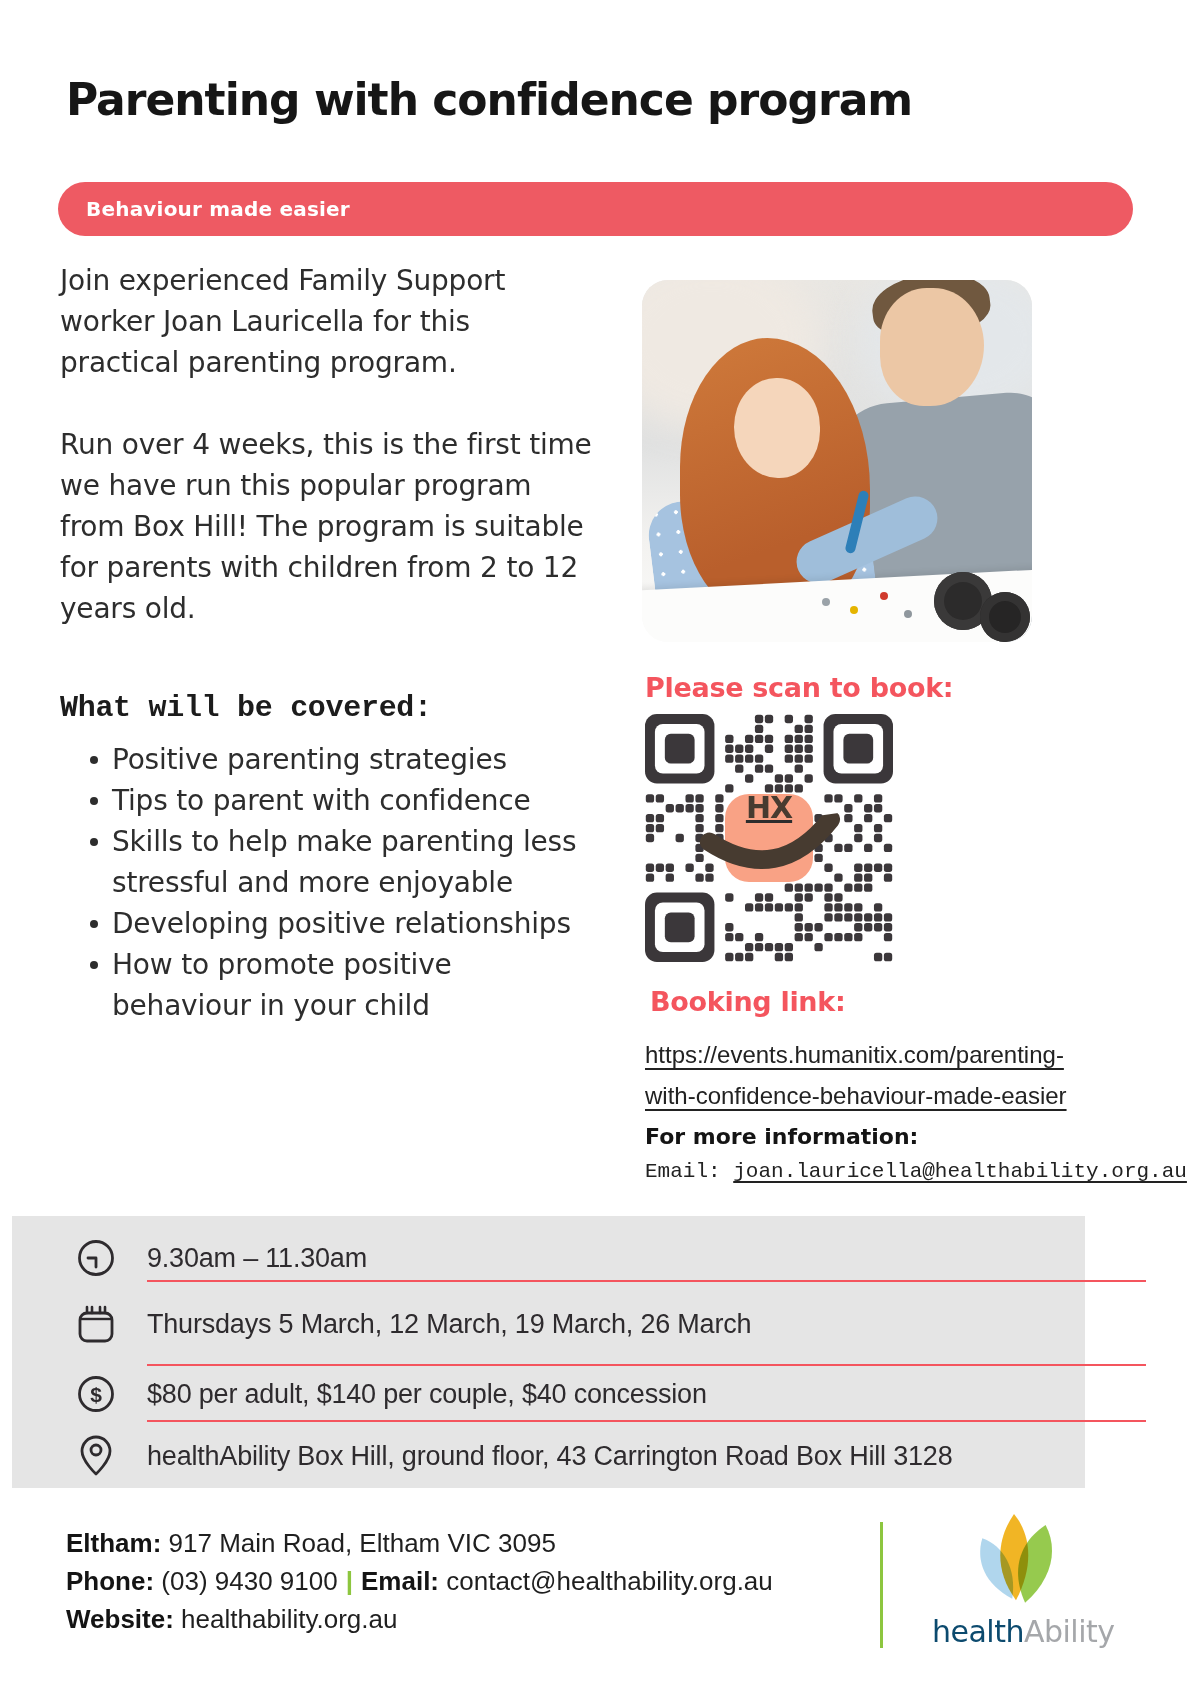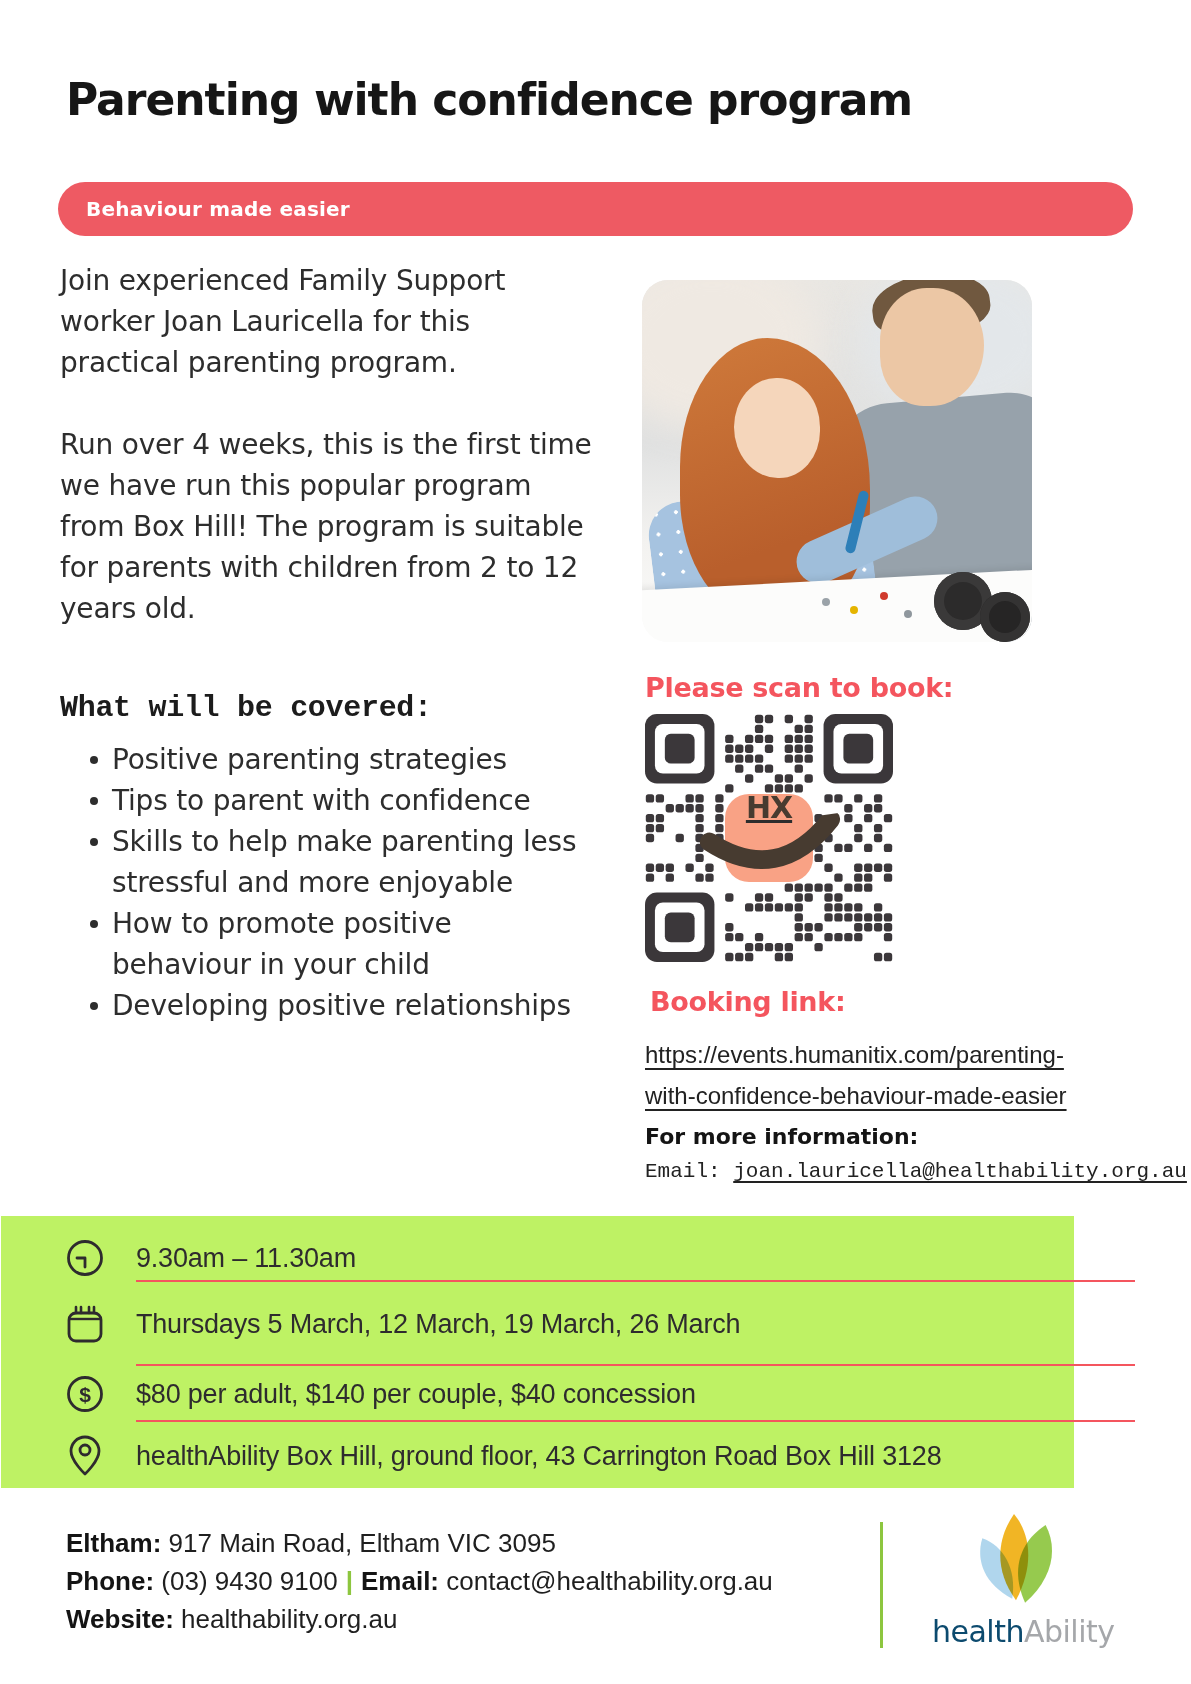"How to promote positive behaviour" li { order: before "Developing positive relationships" -> after "Developing positive relationships" }
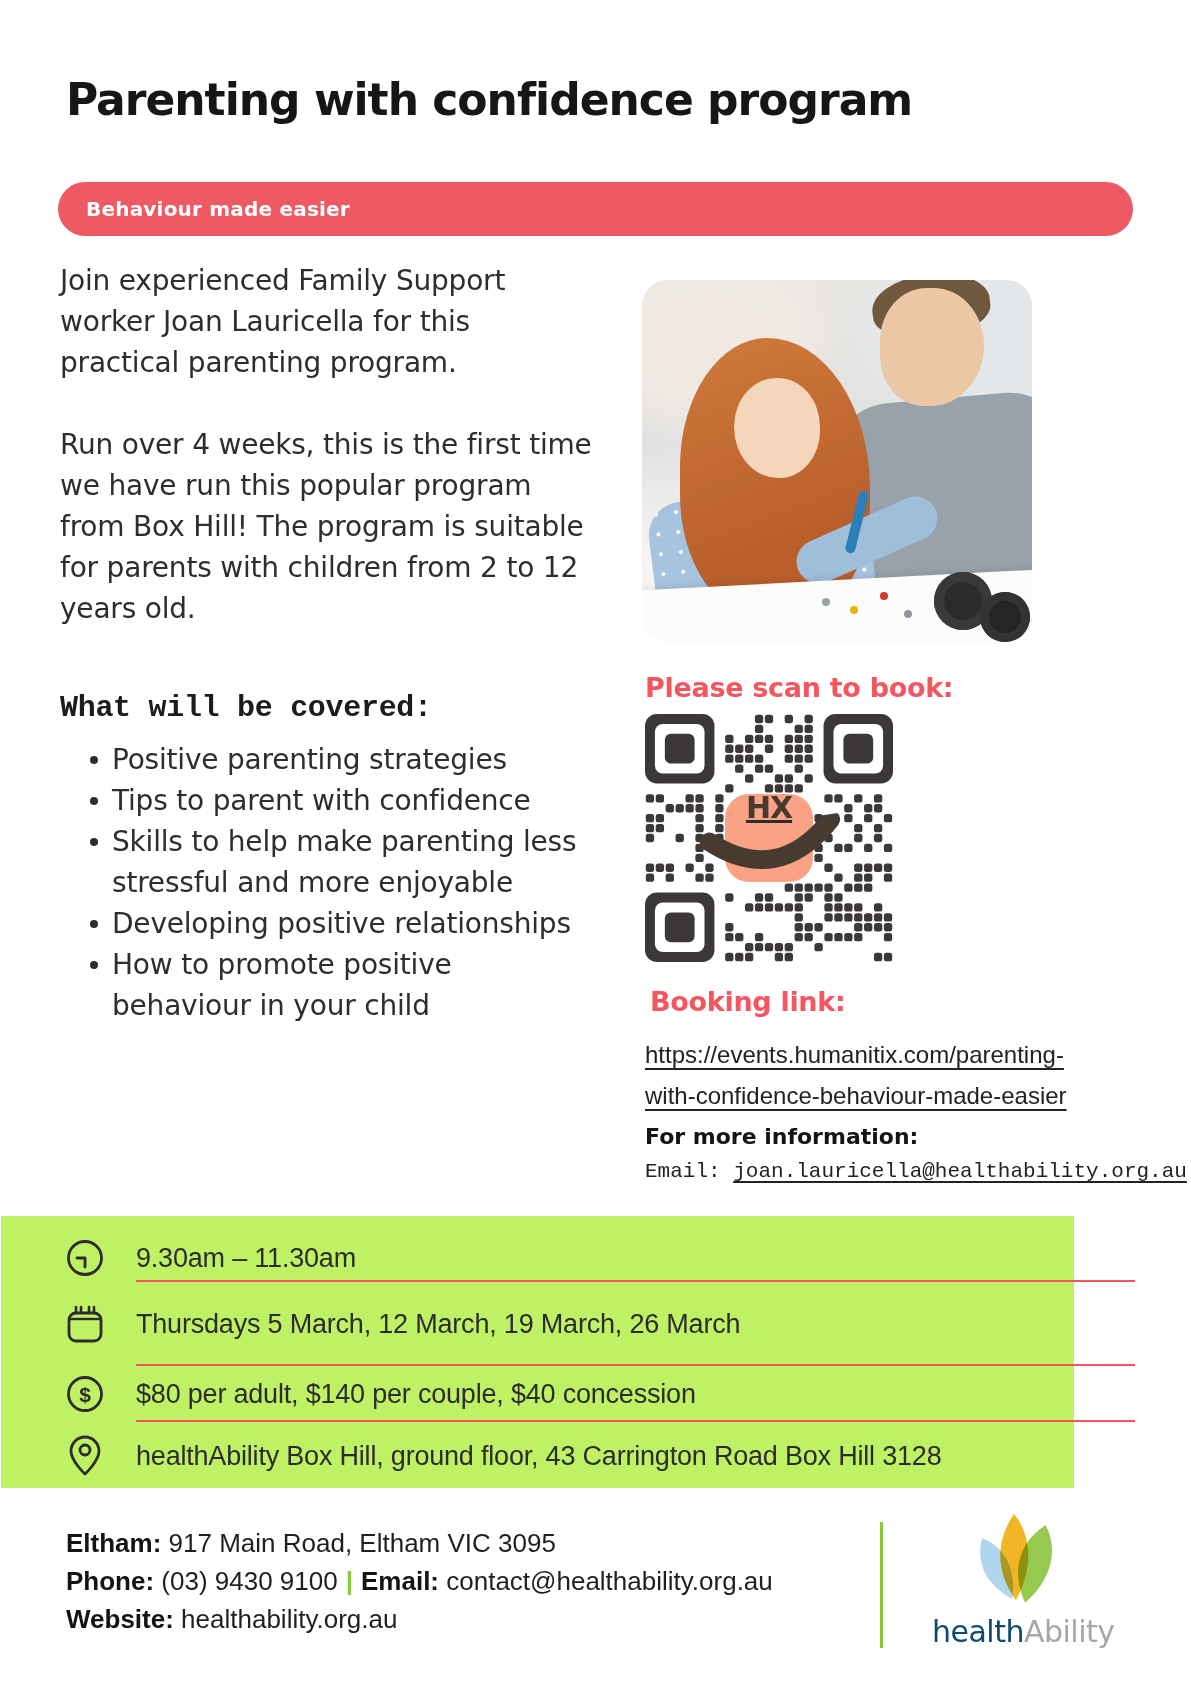"9.30am – 11.30am" .details { background: #bef264 -> #e5e5e5; left: 1px -> 12px }
